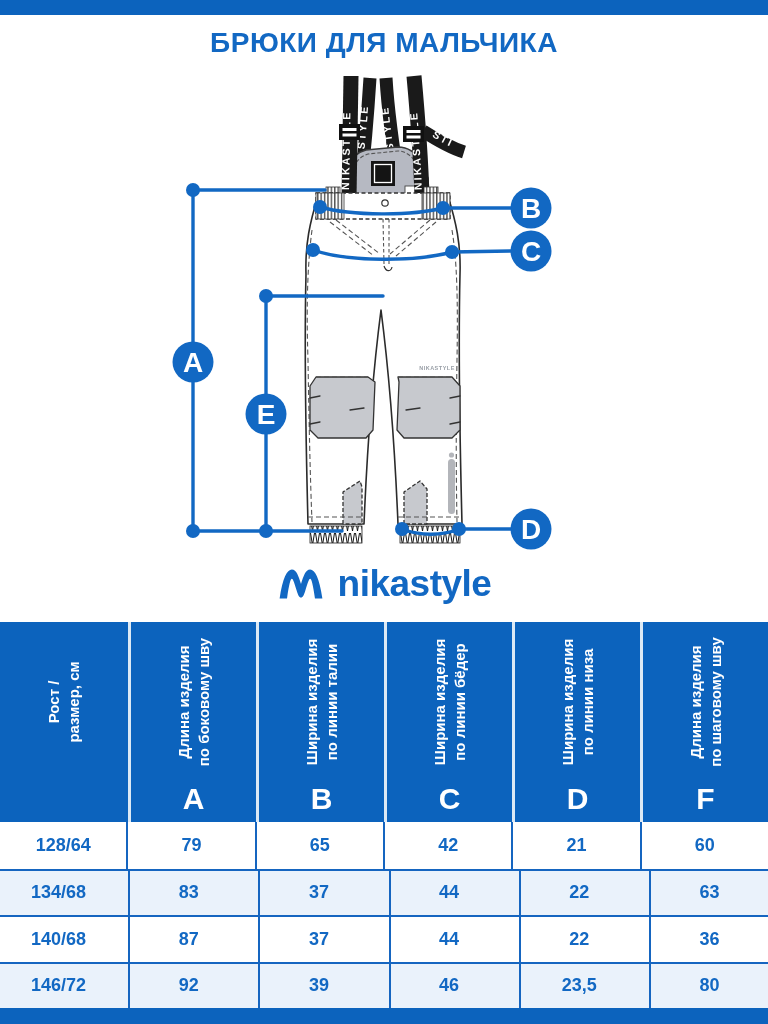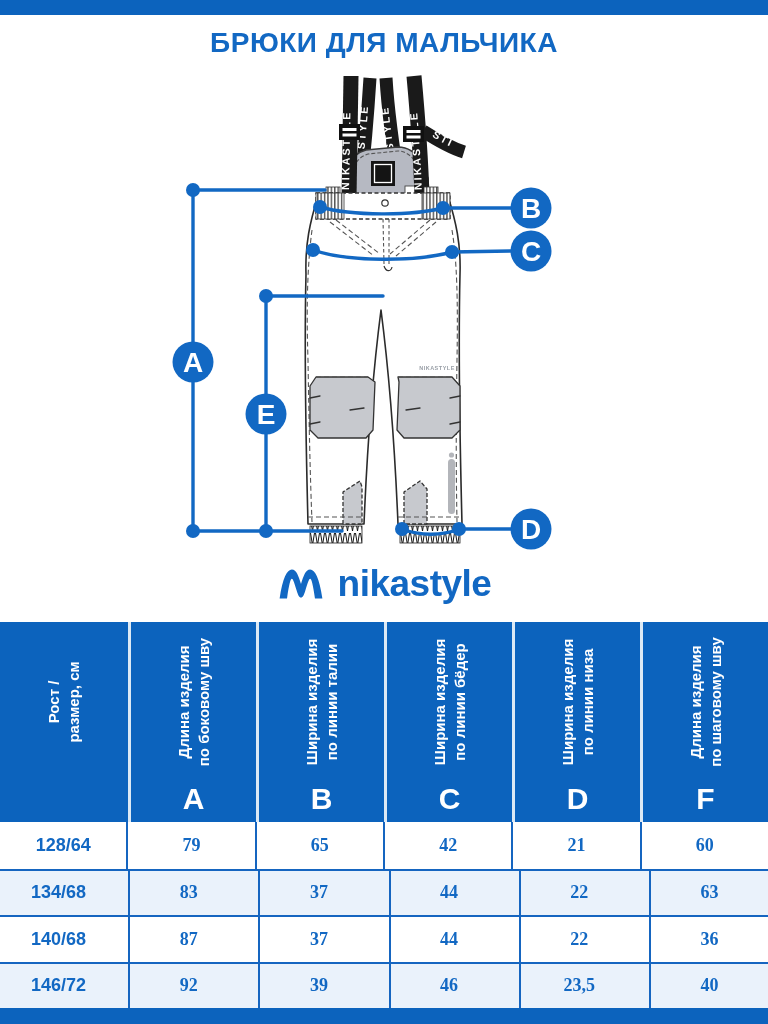"79" .td + .td { font-family: Liberation Serif, serif -> none }
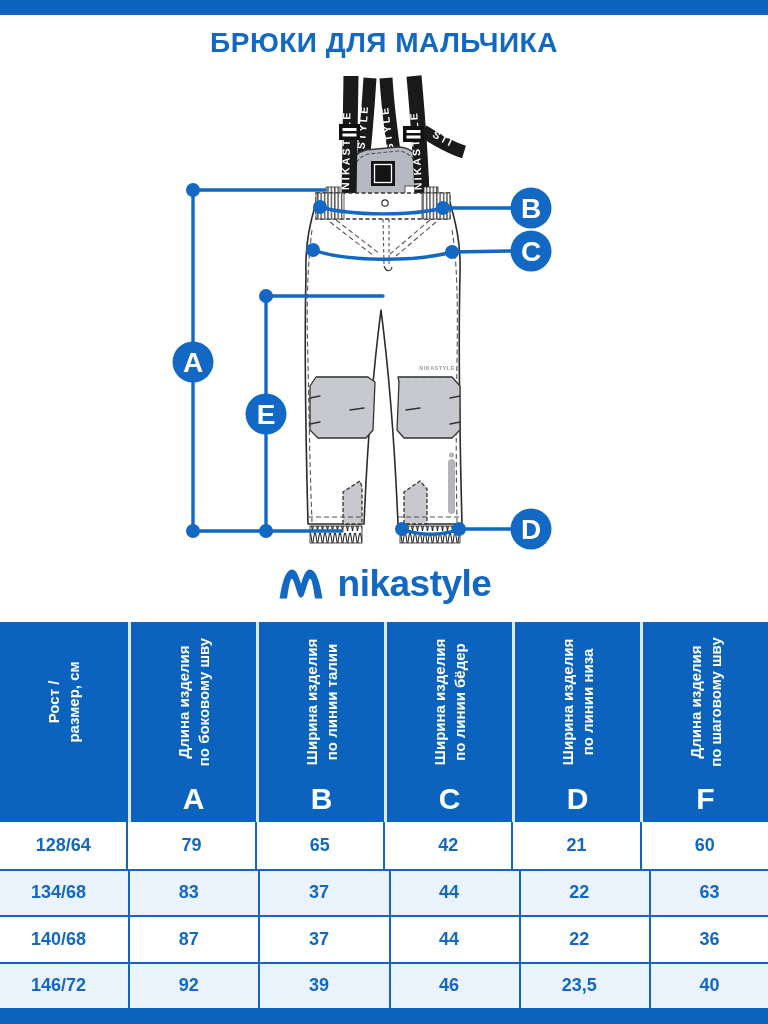"40" div.td { text: 40 -> 80 }
